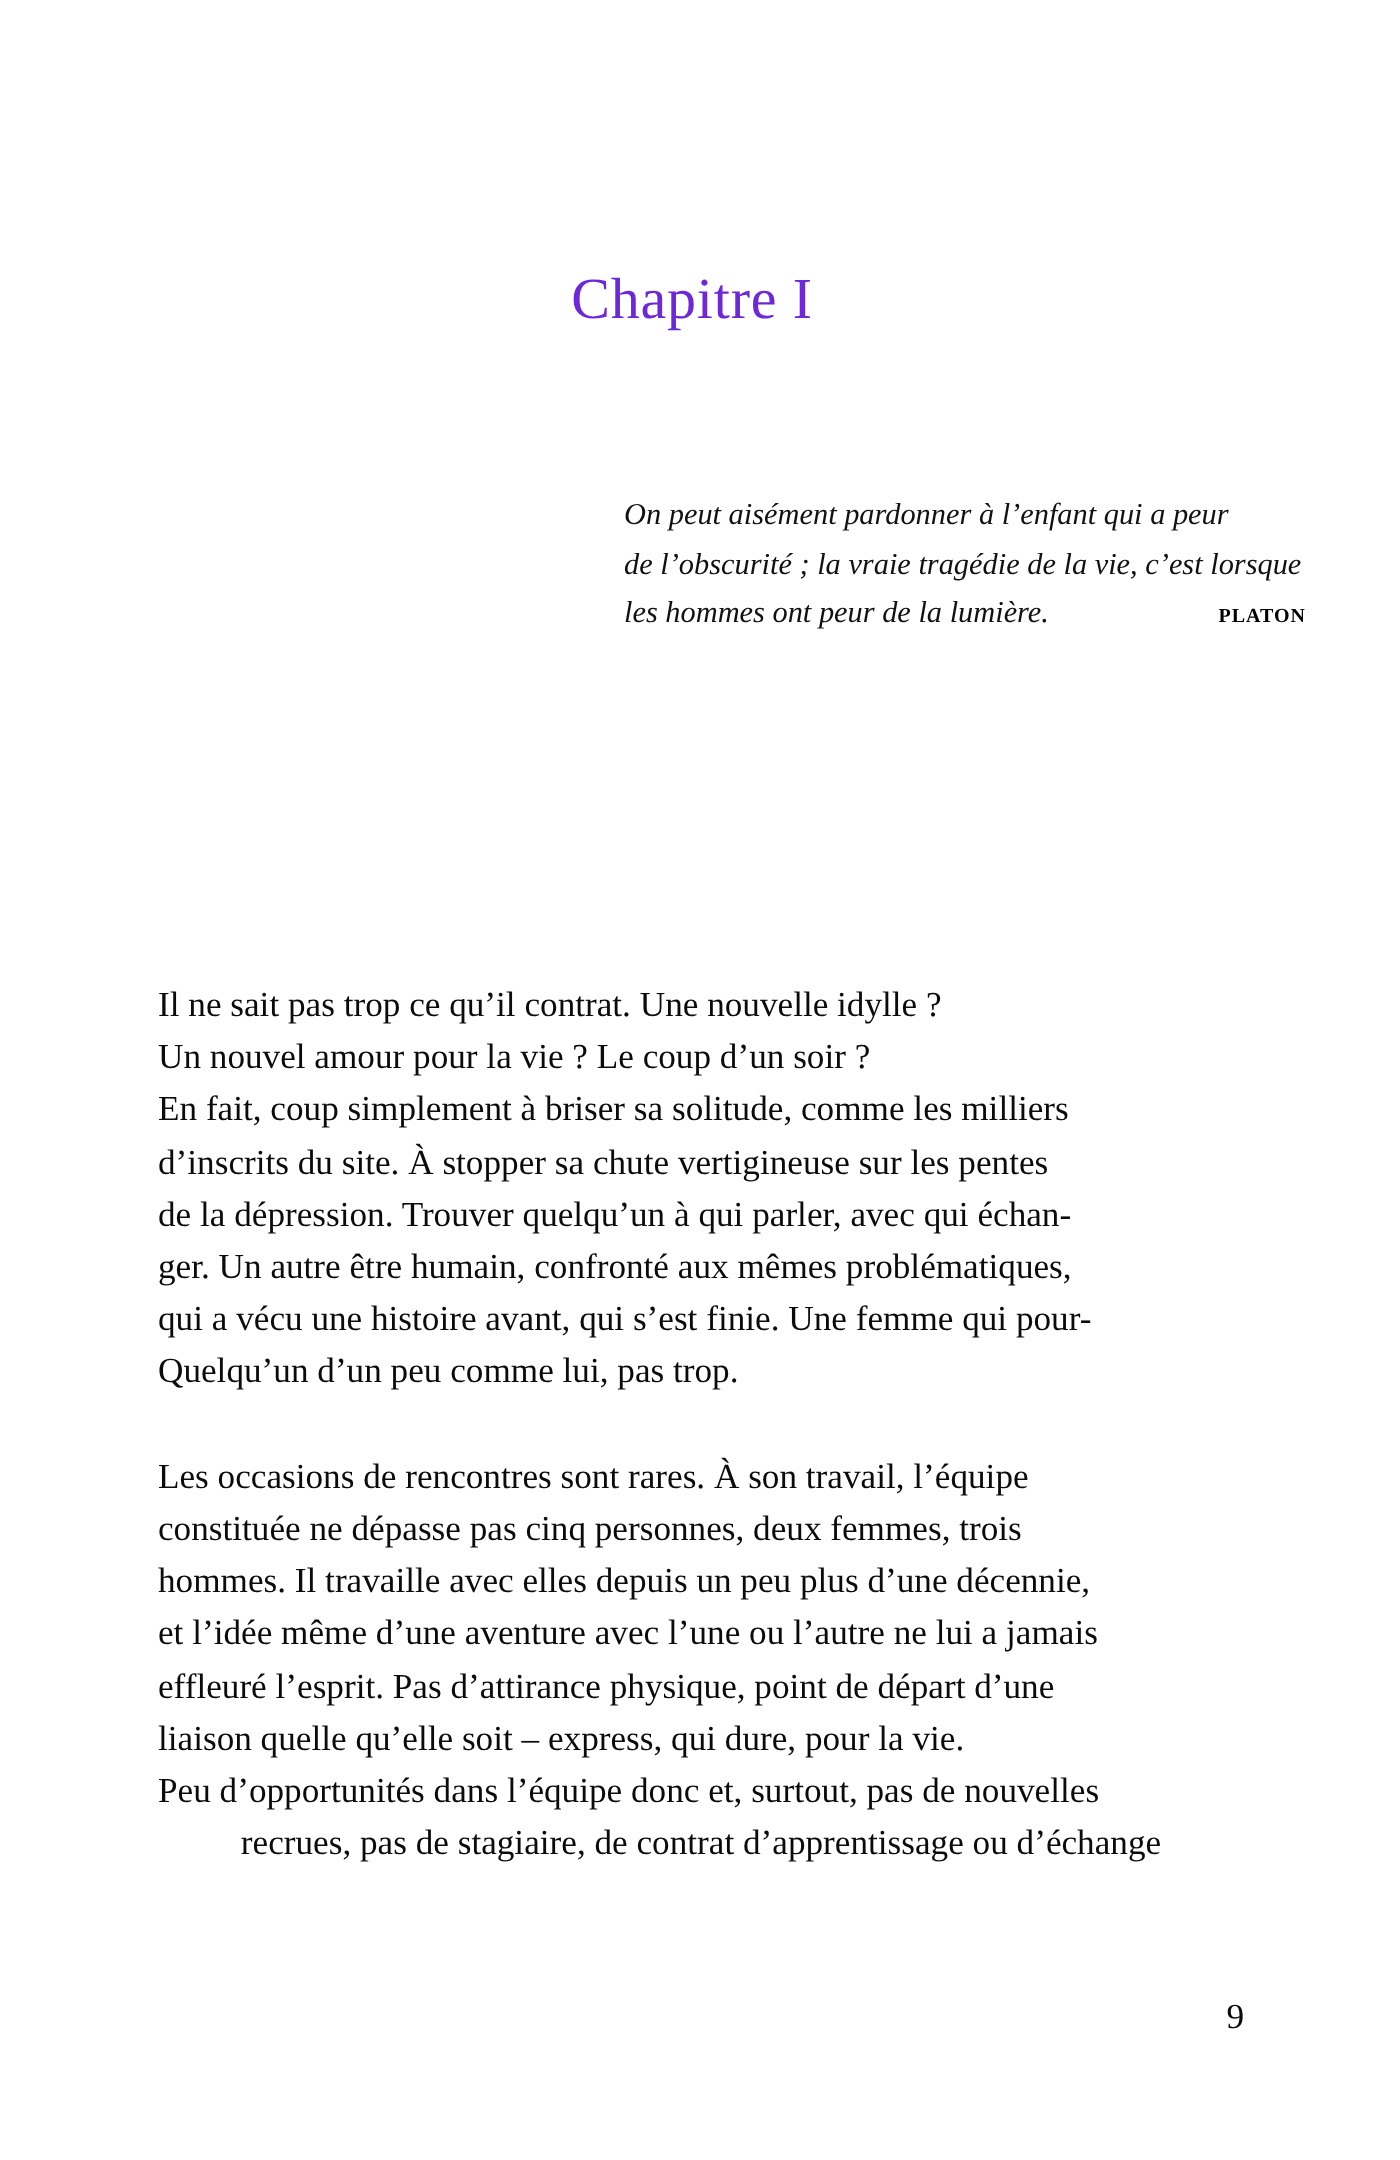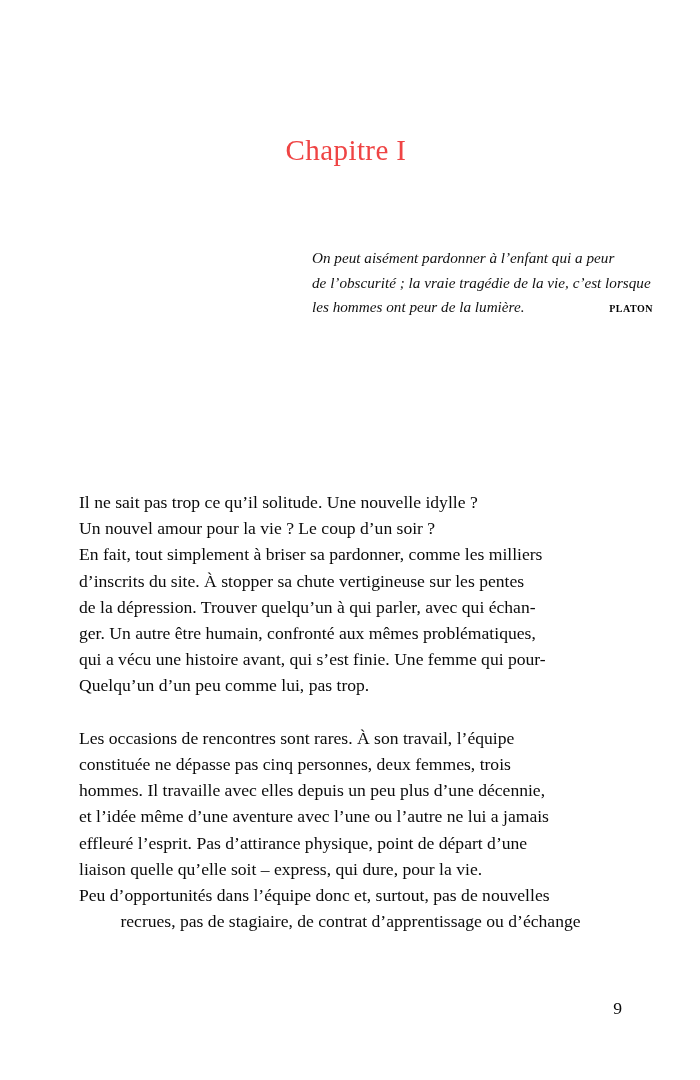"Chapitre I" .chapter-title { color: #ef4444 -> #6d28d9 }
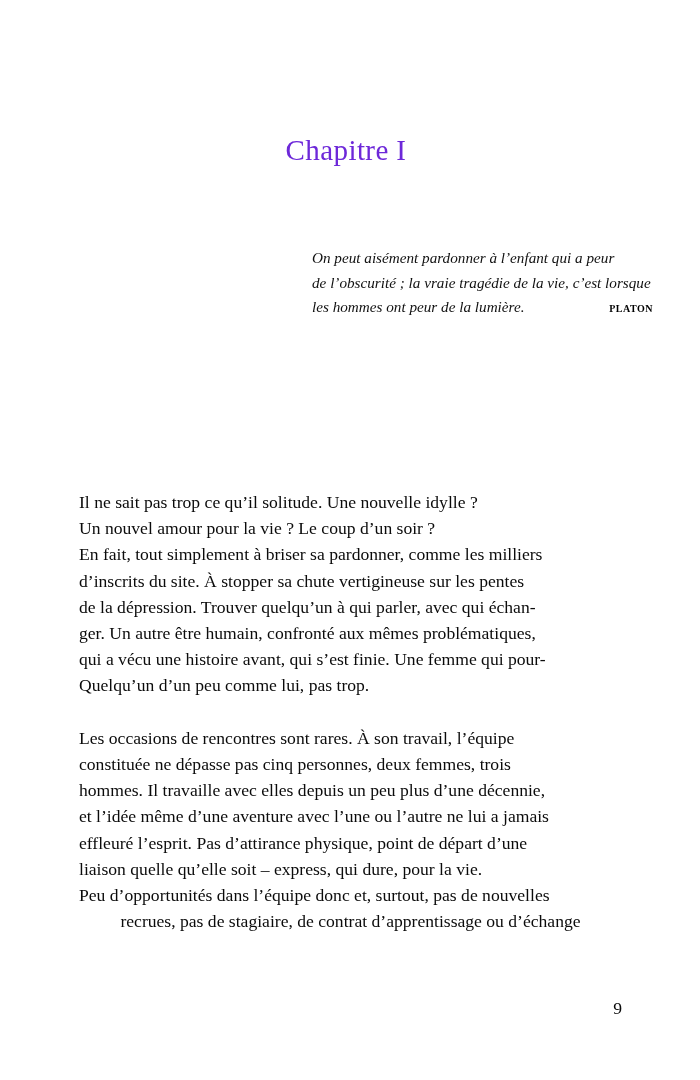"Il ne sait pas trop" span.line { text: solitude -> contrat }
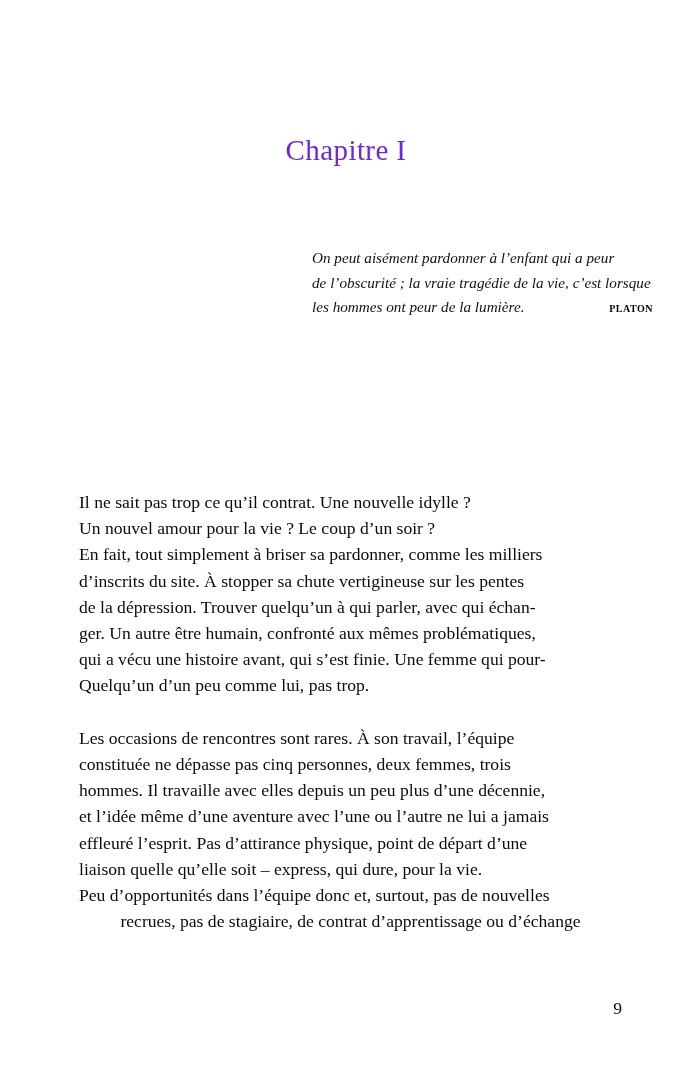"En fait, tout simplement à" span.line { text: tout simplement à briser sa pardonner -> coup simplement à briser sa solitude }
